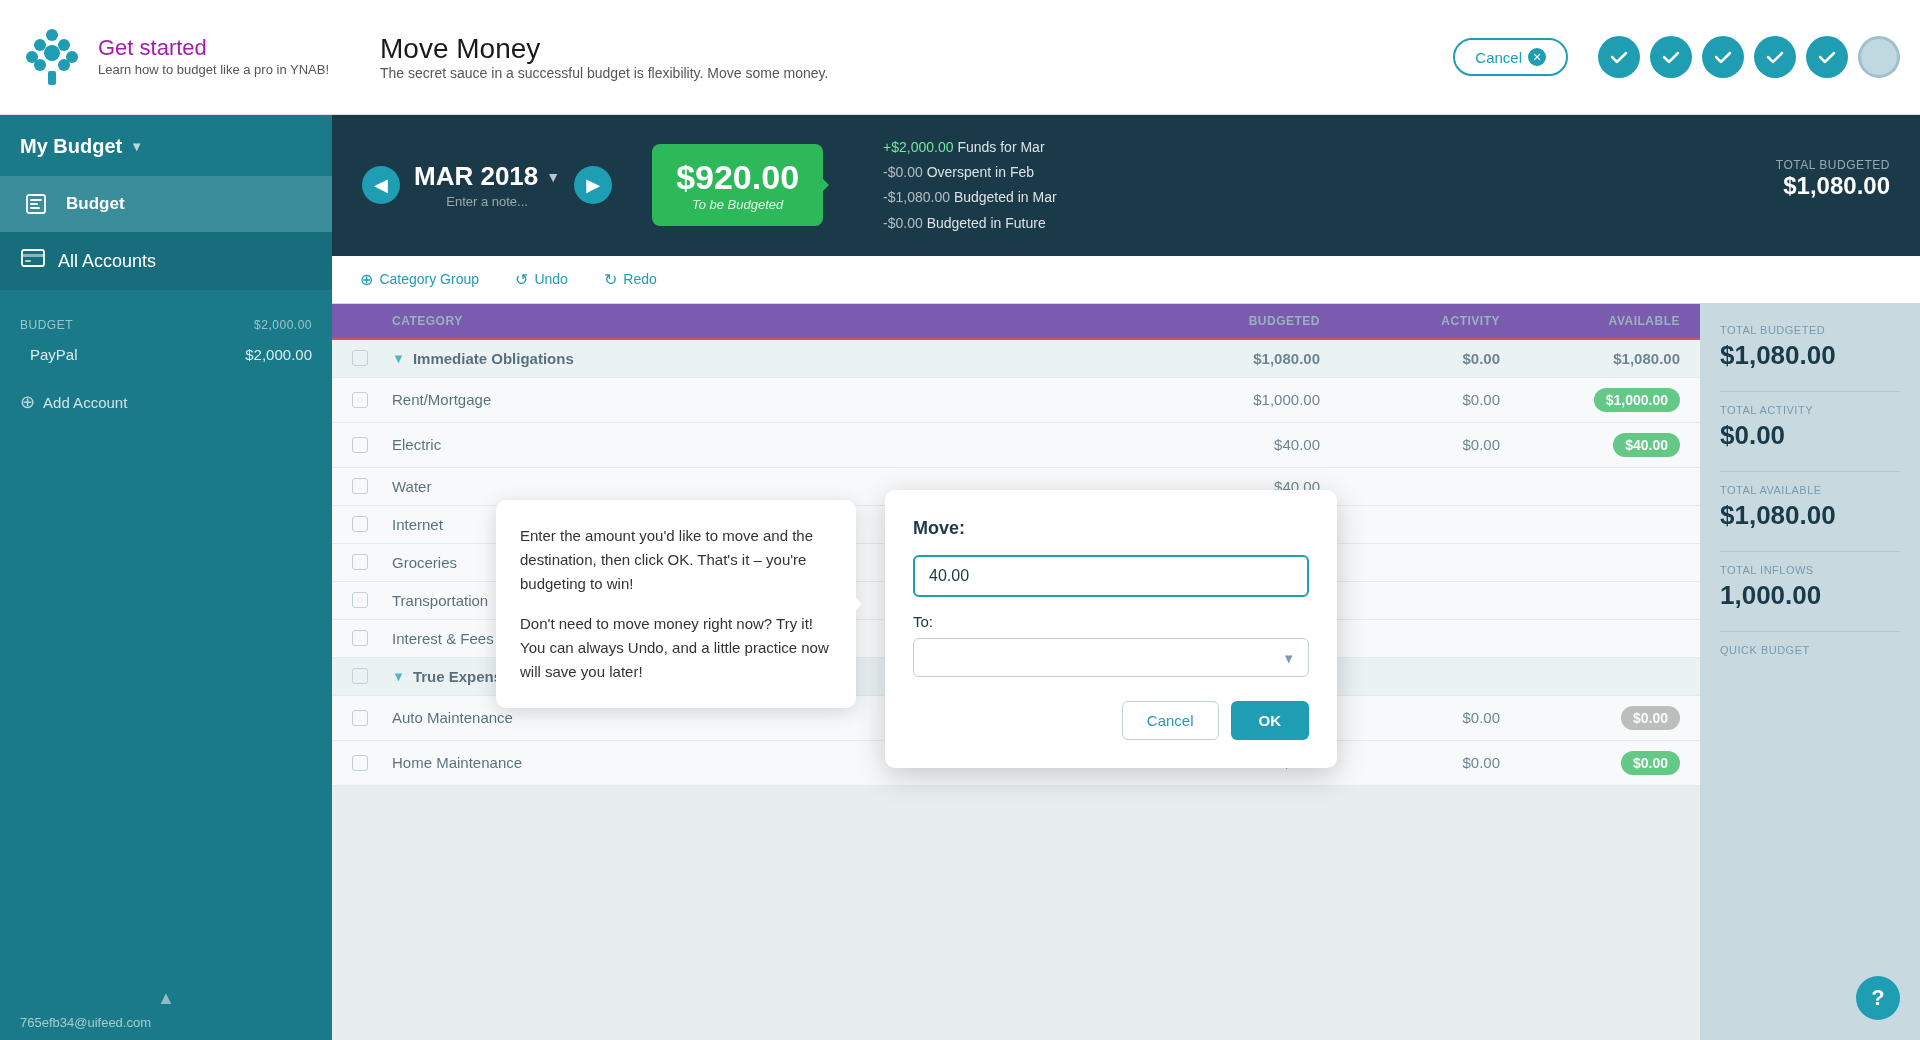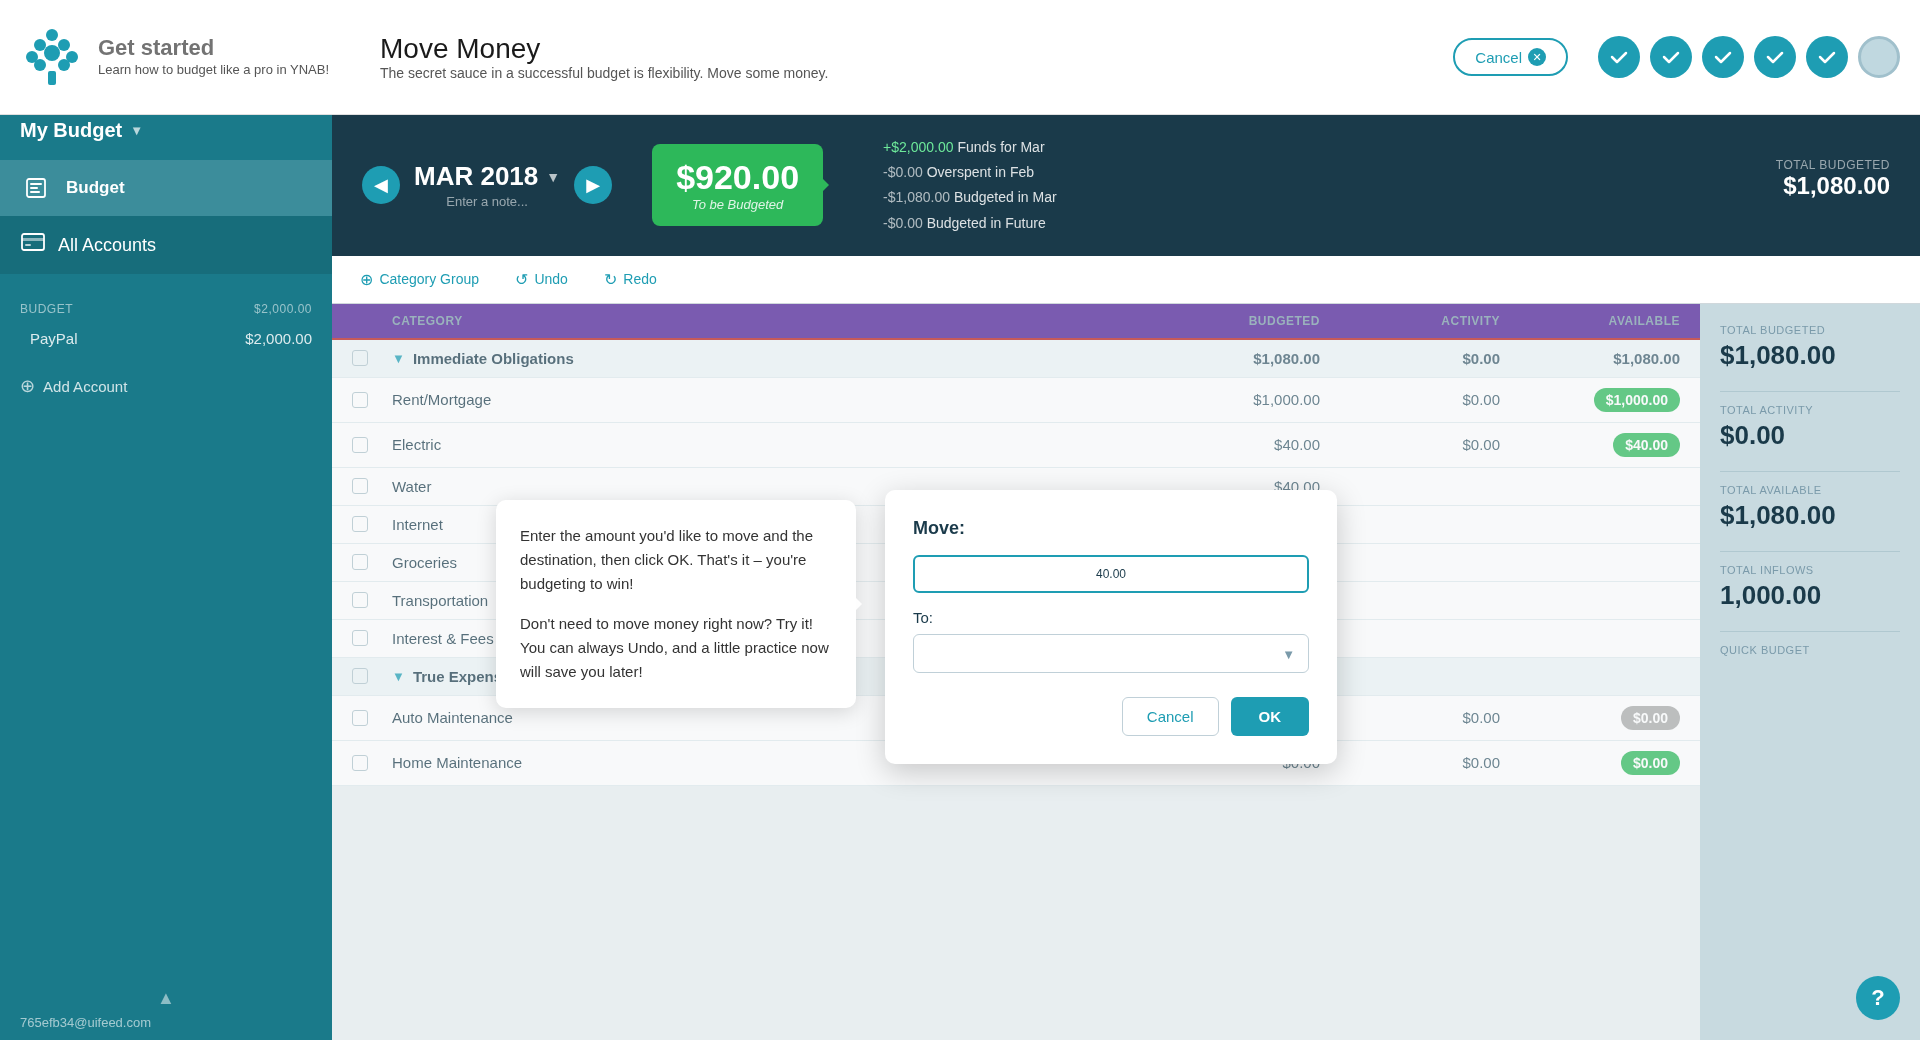"Get started" .logo-text h1 { color: #737373 -> #a21caf; font-weight: 700 -> 400 }
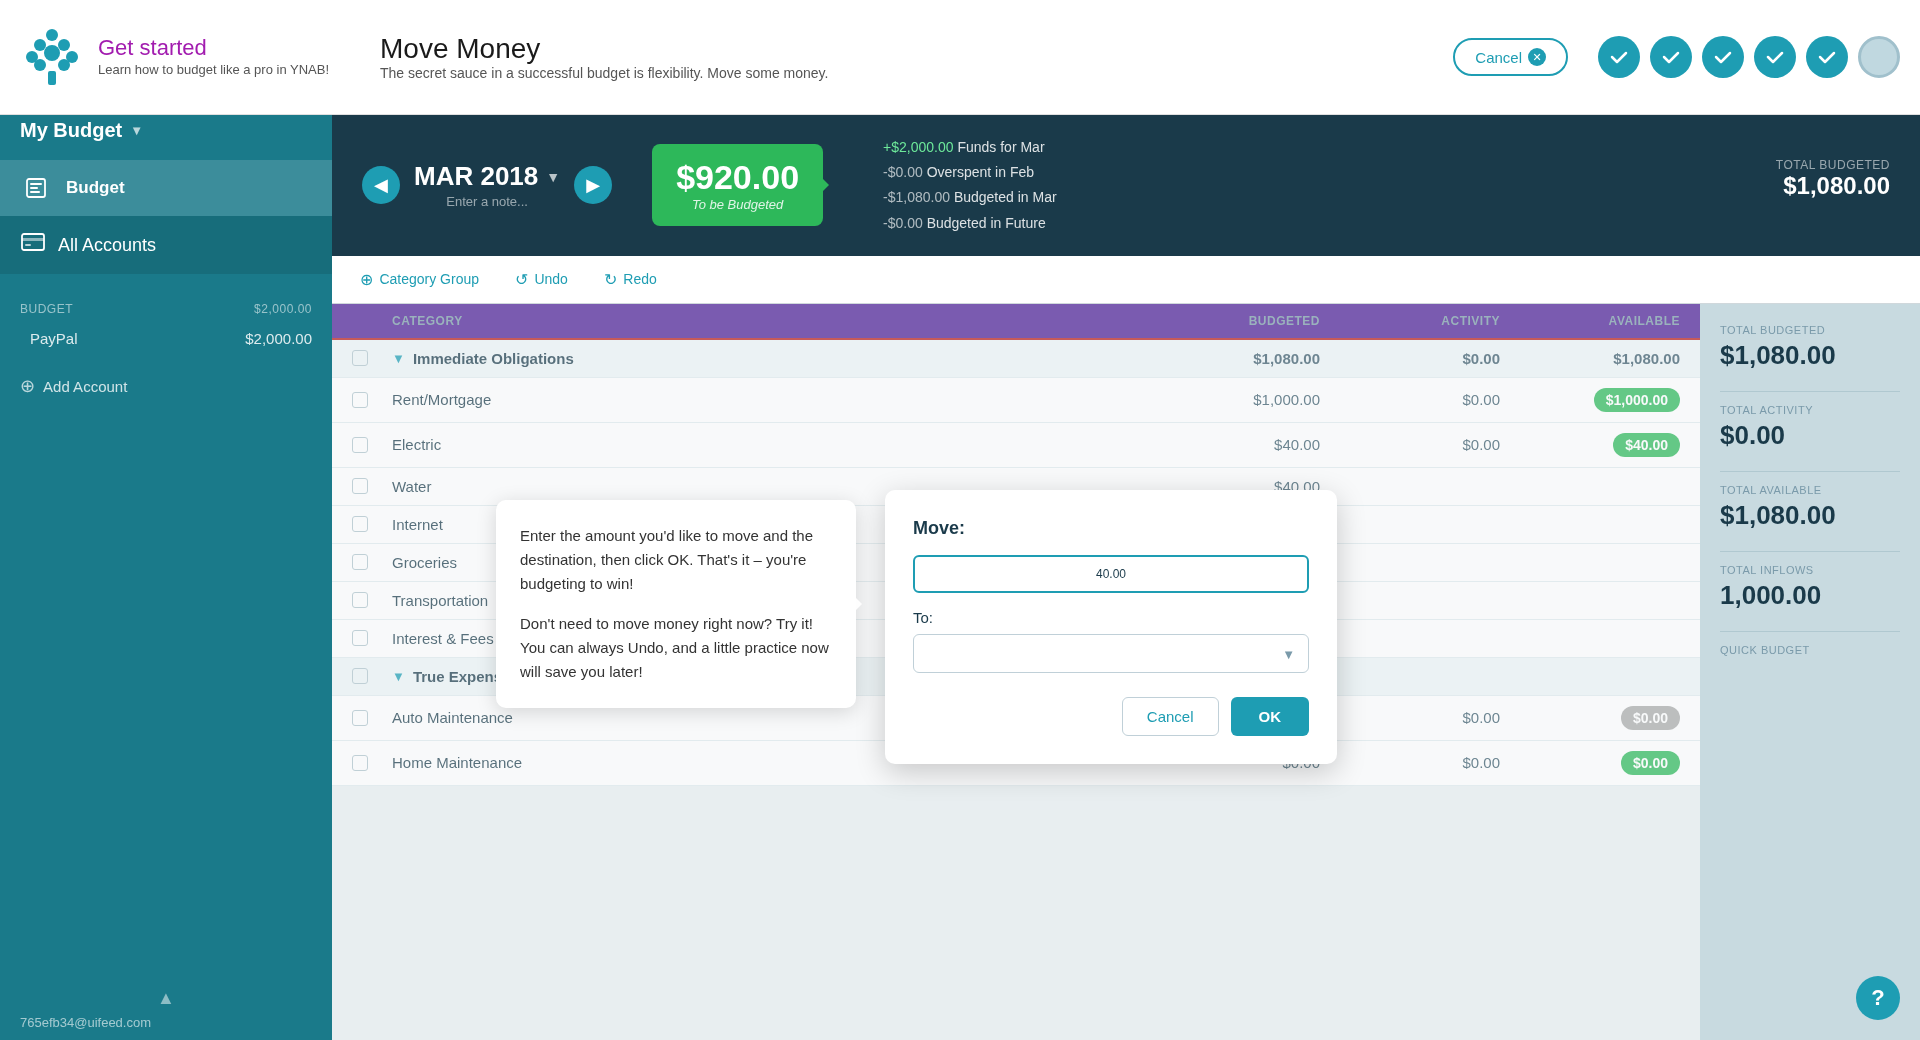"My Budget" .my-budget-header { padding: 4px 20px 8px -> 20px 20px 8px }
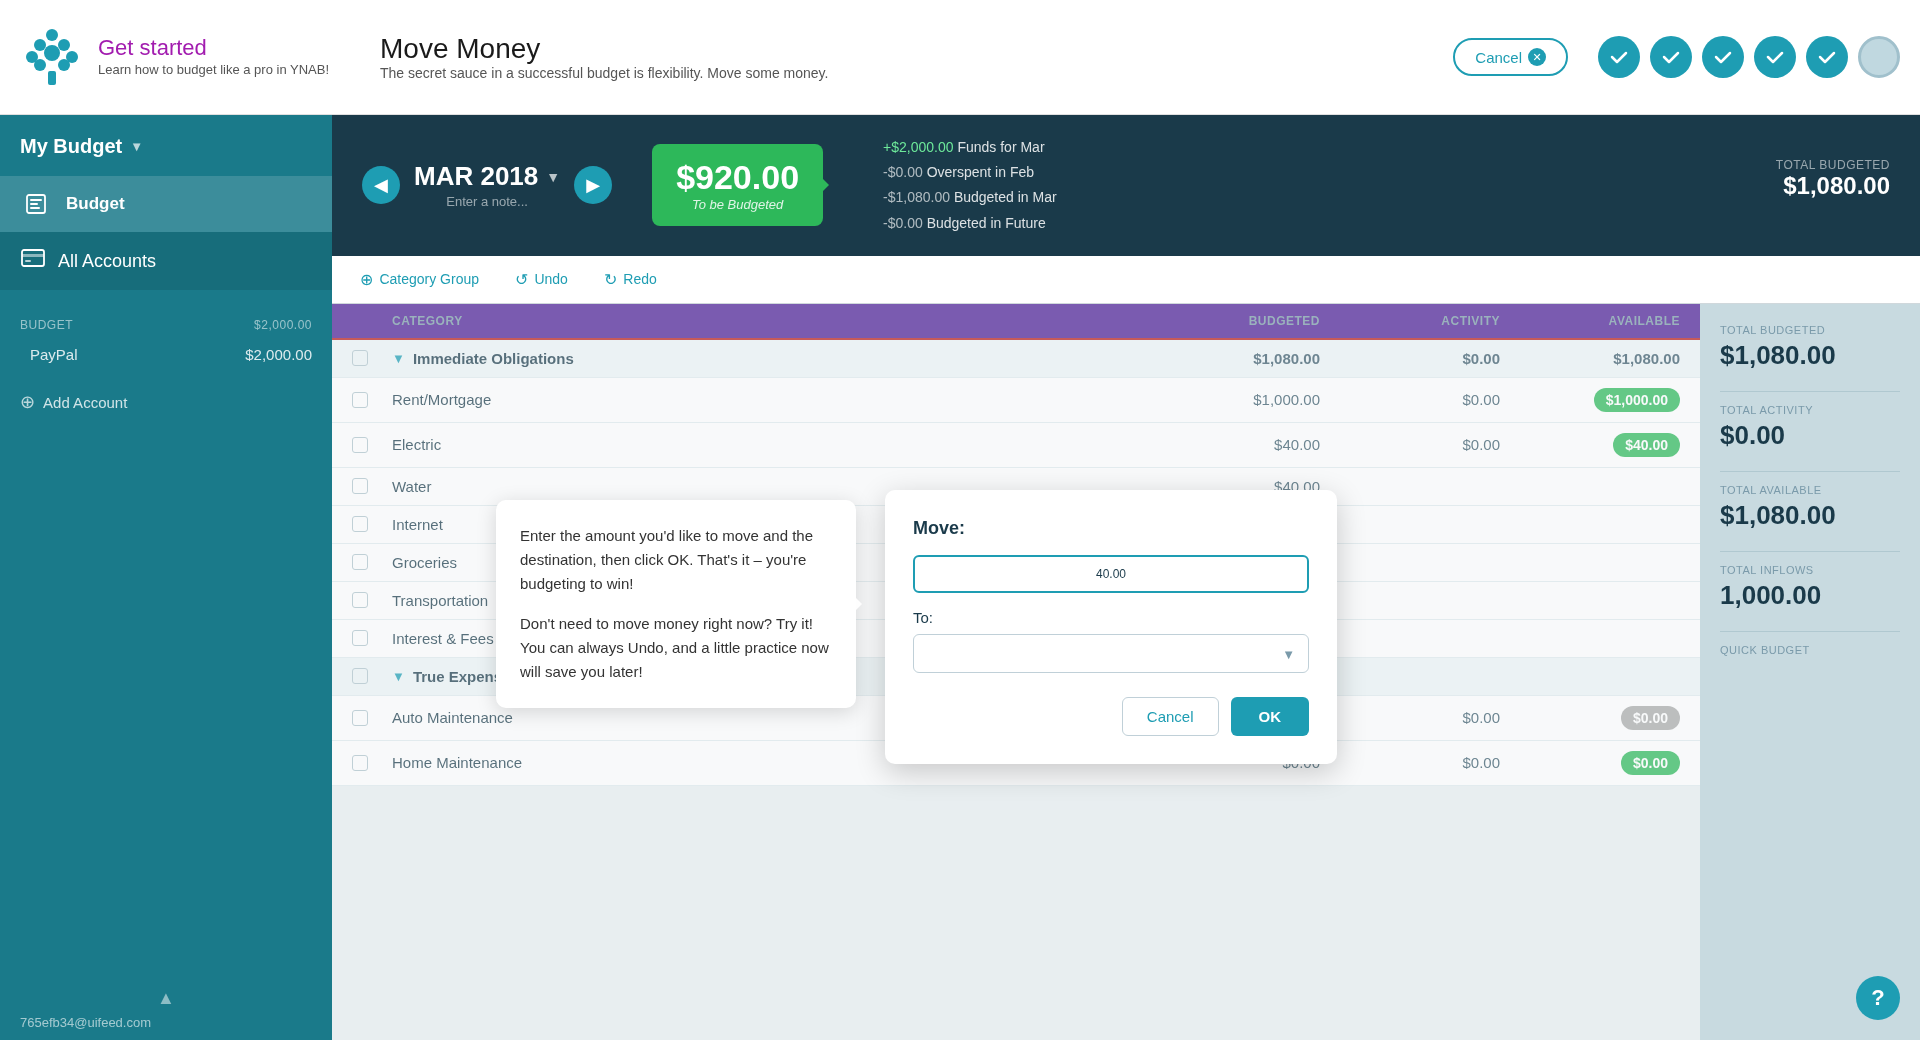"40.00" .move-input { font-size: 12px -> 16px; text-align: center -> none }
